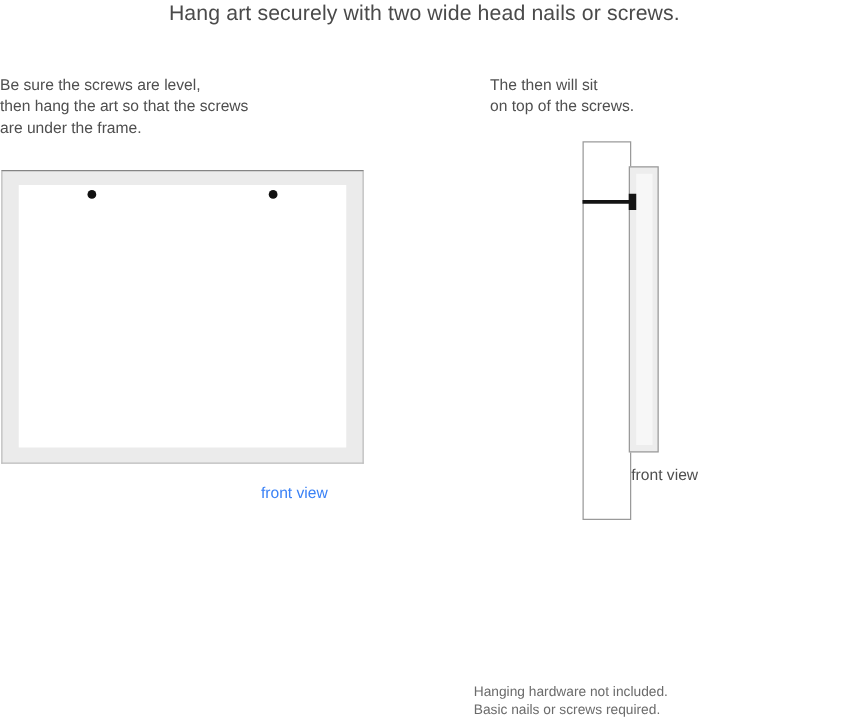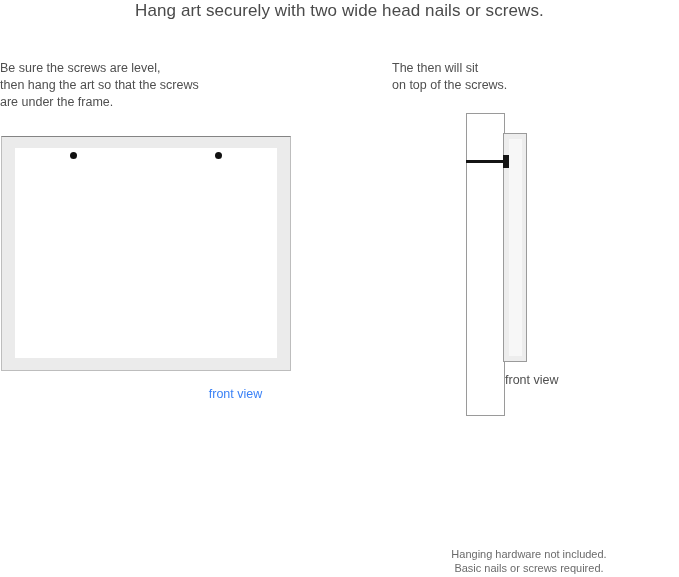"Hanging hardware not included." #footer-note { text-align: center -> left }
